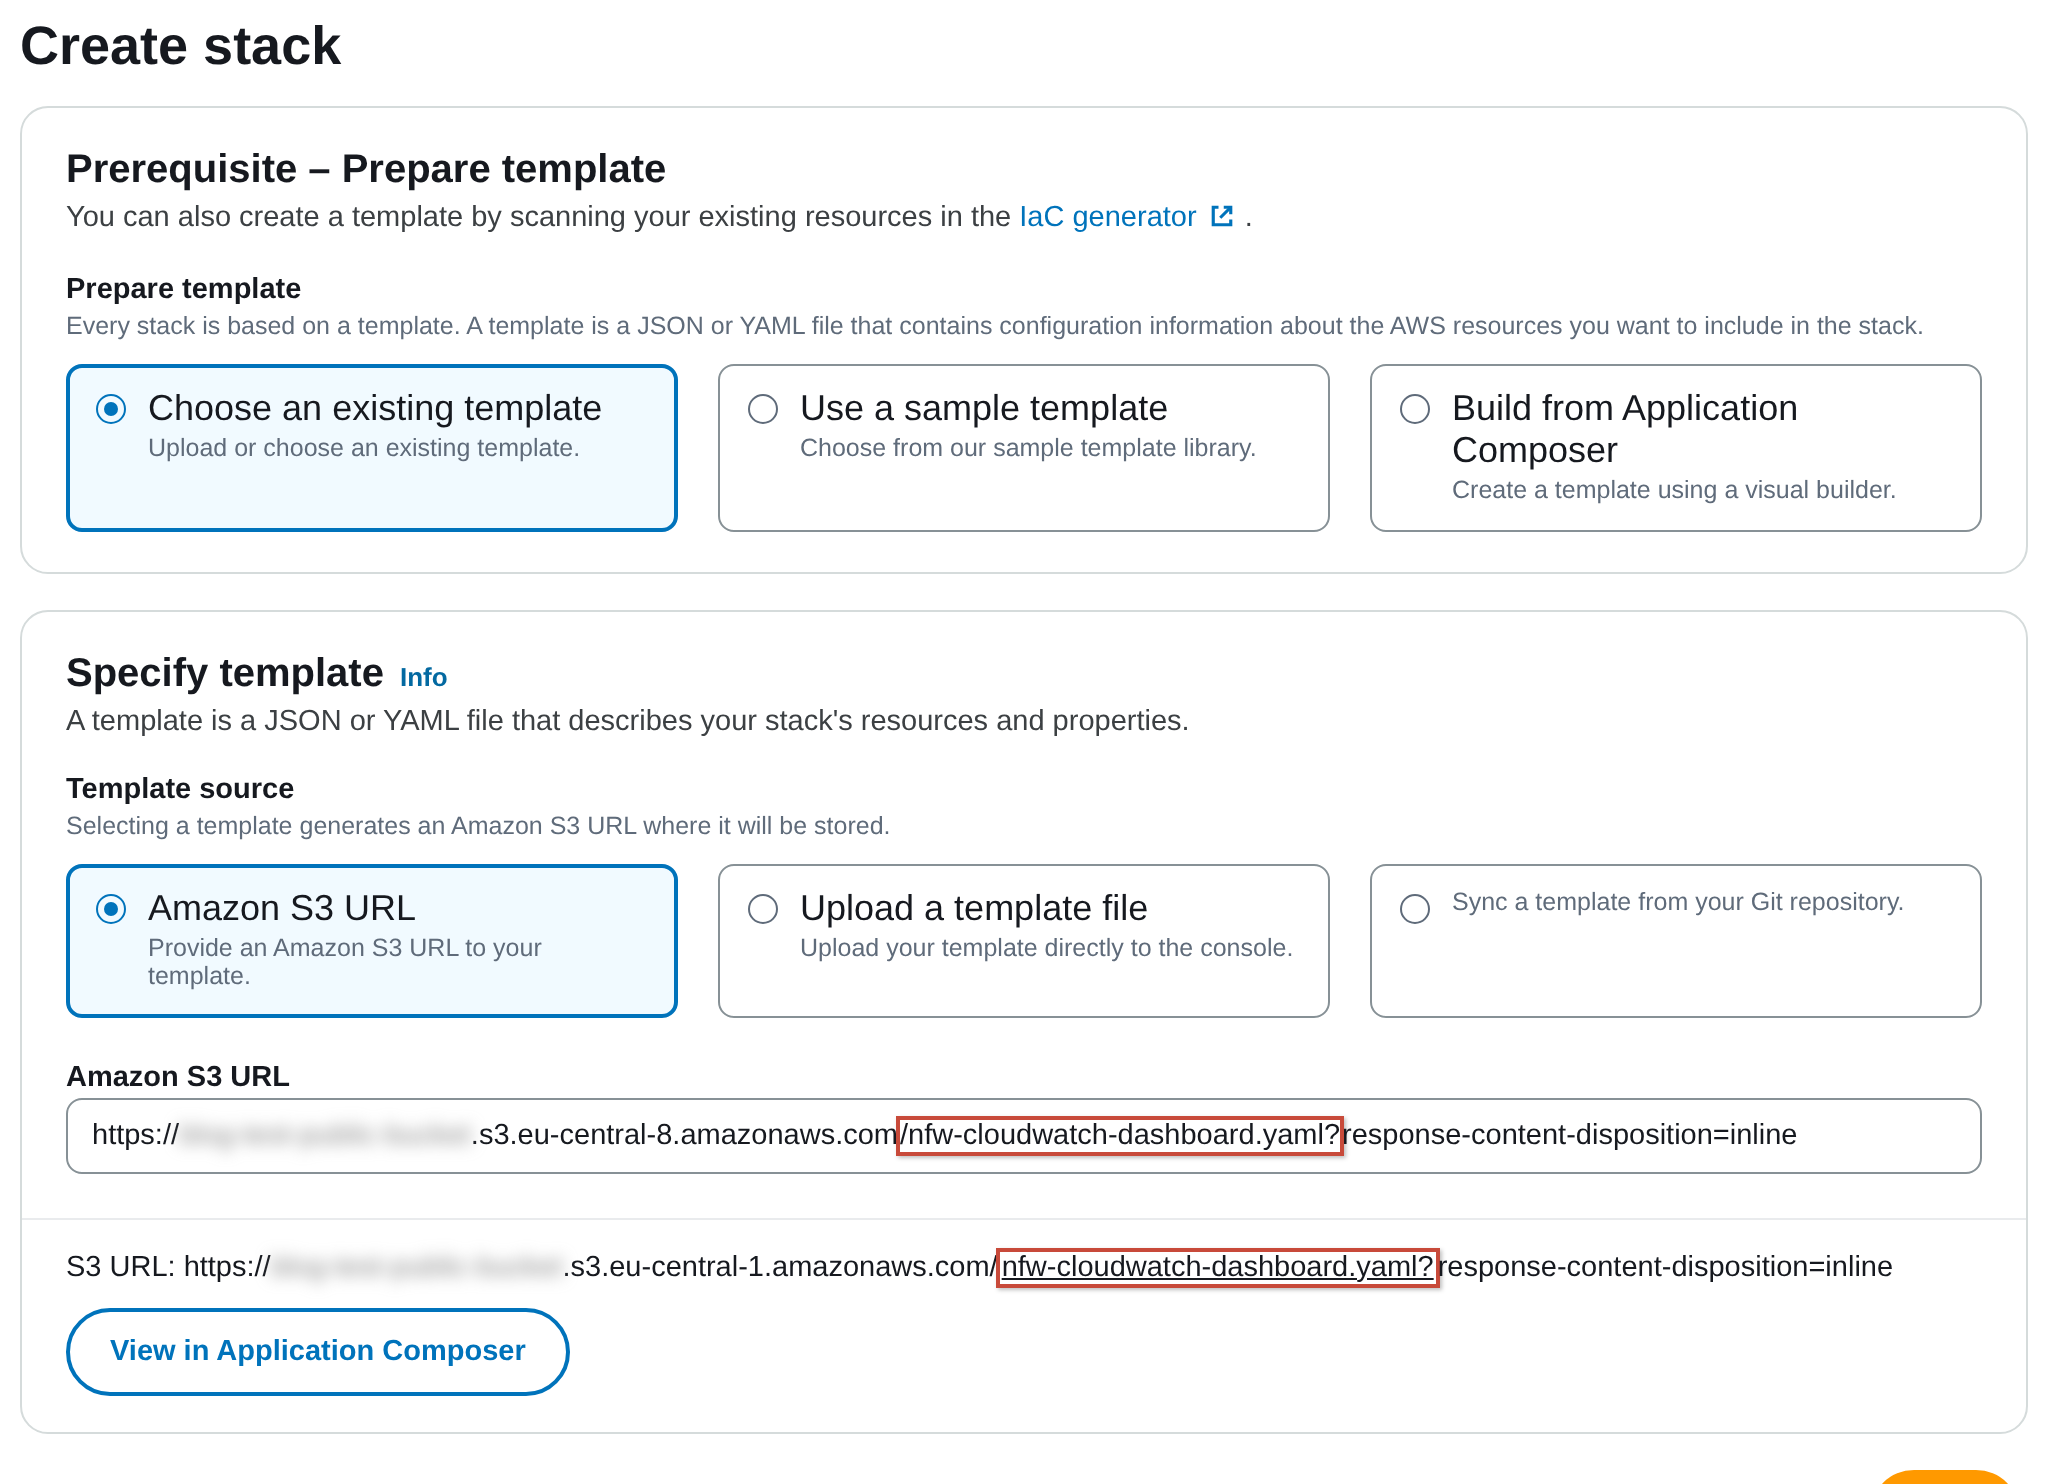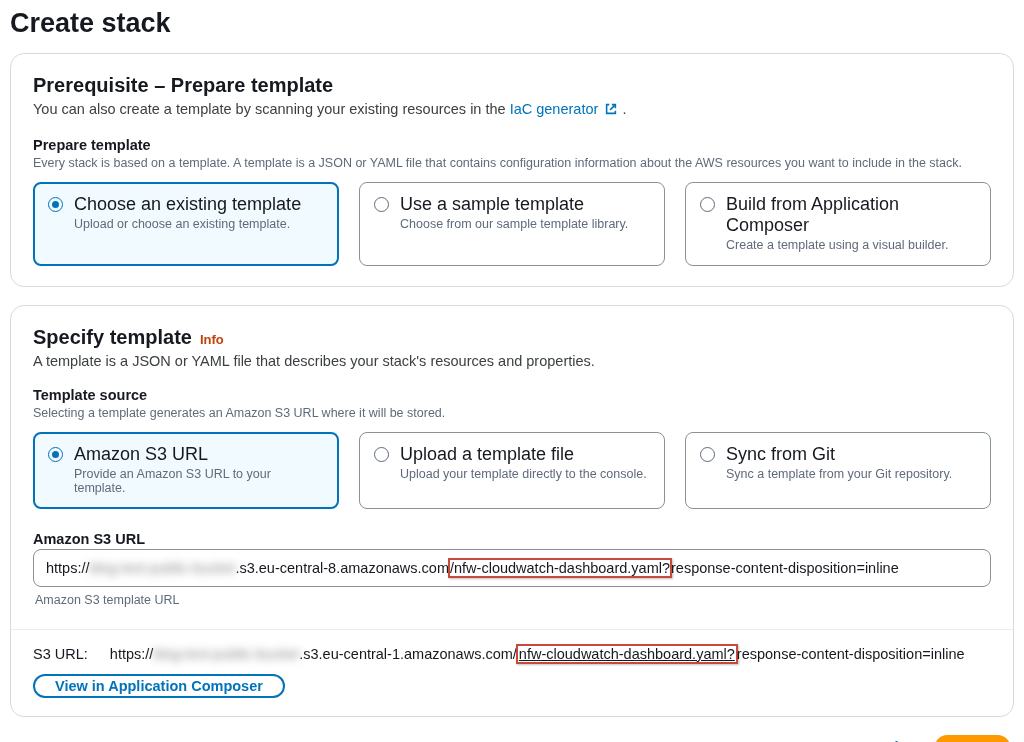"Info" .section-title .info-link { color: #c2410c -> #0369a1 }
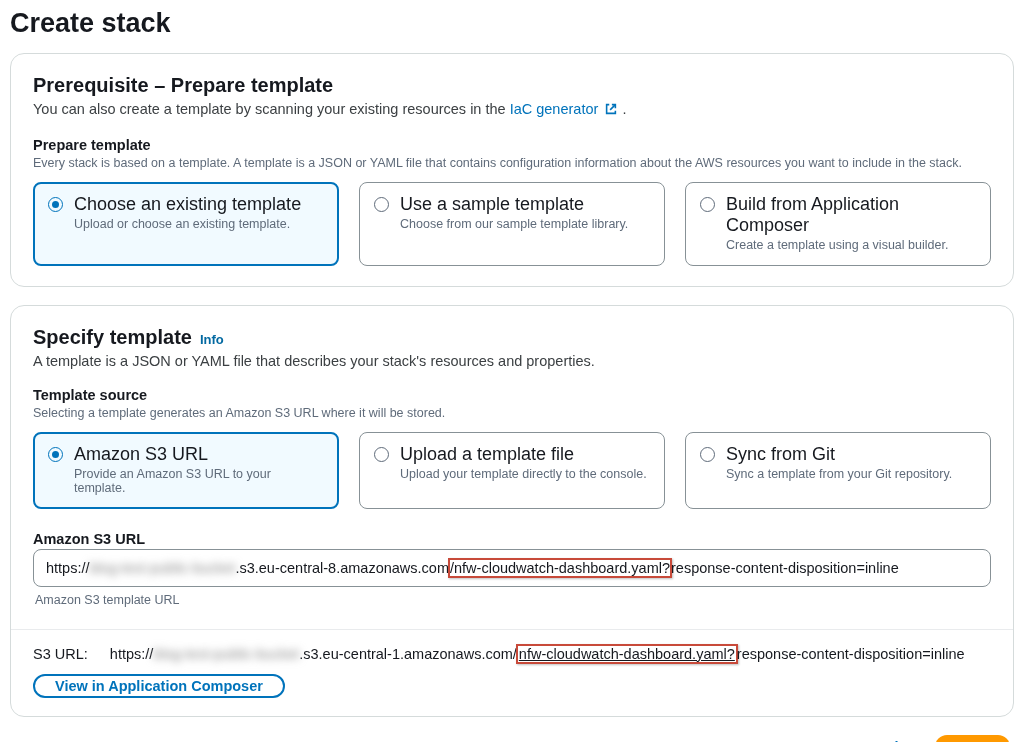"Sync from Git" div.tile-title { html: <div>Sync from Git</div> -> none }
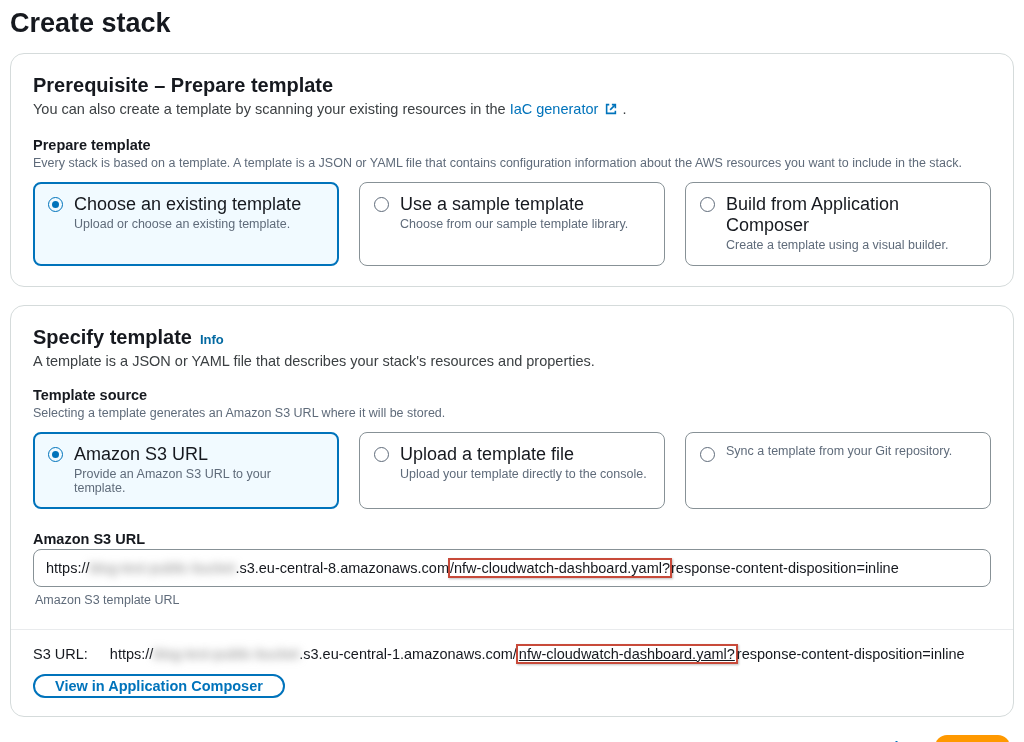"Amazon S3 template URL" p.below-help { html: <p>Amazon S3 template URL</p> -> none }
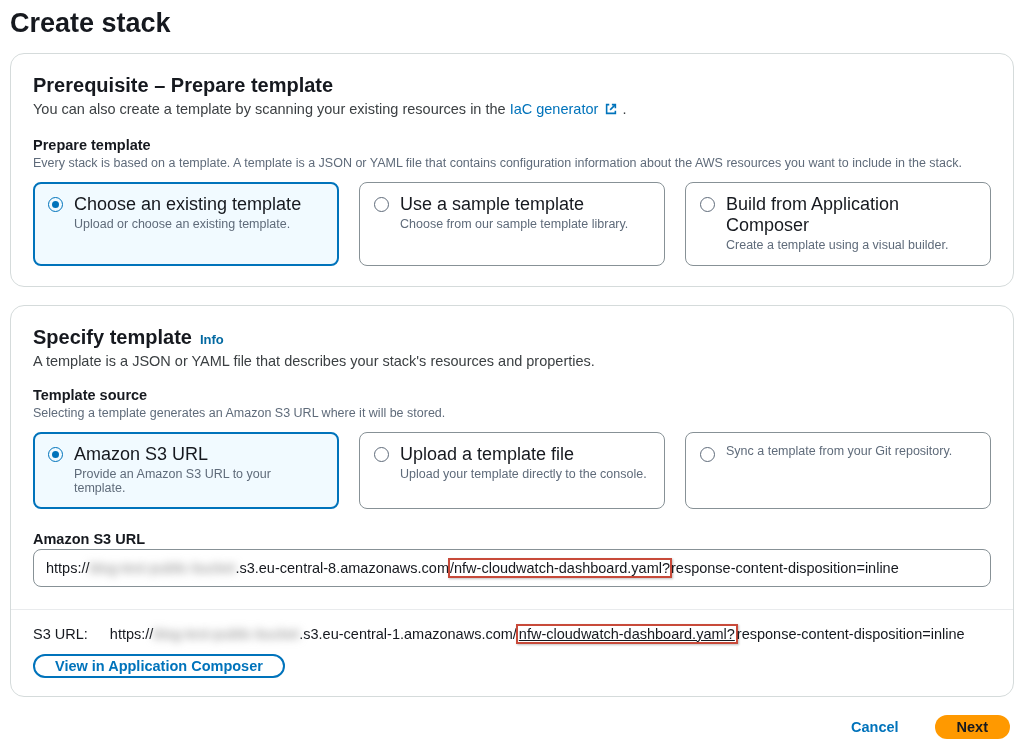"S3 URL:" .s3-display { gap: 22px -> 4px }
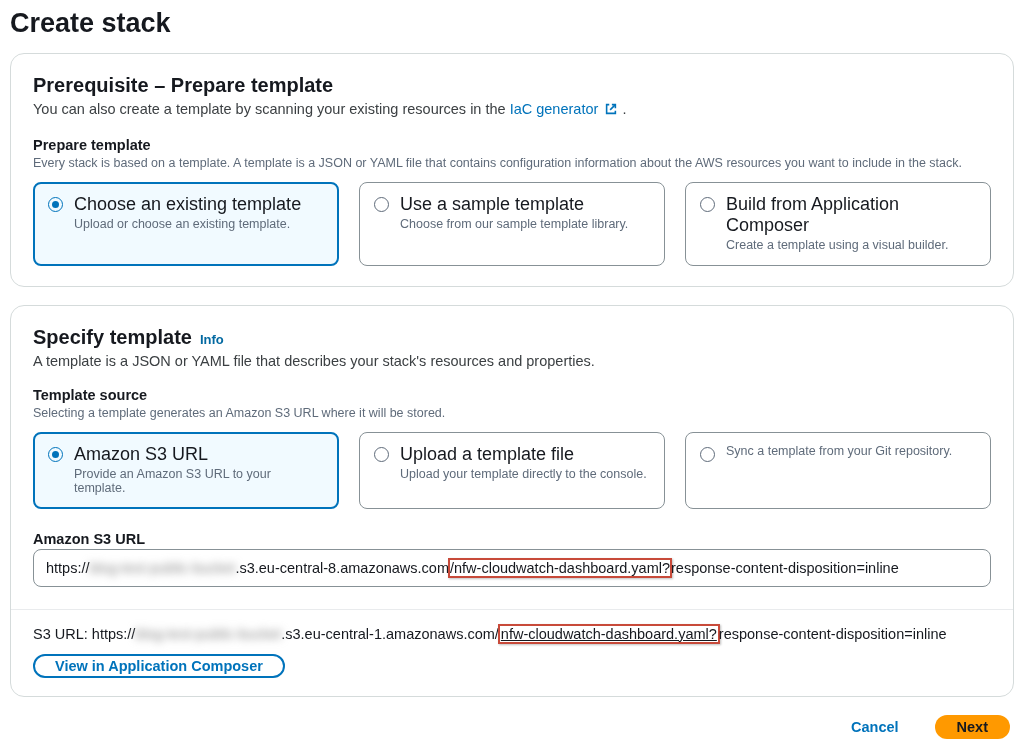"View in Application Composer" .btn { padding: 2px 20px -> 12px 20px }
